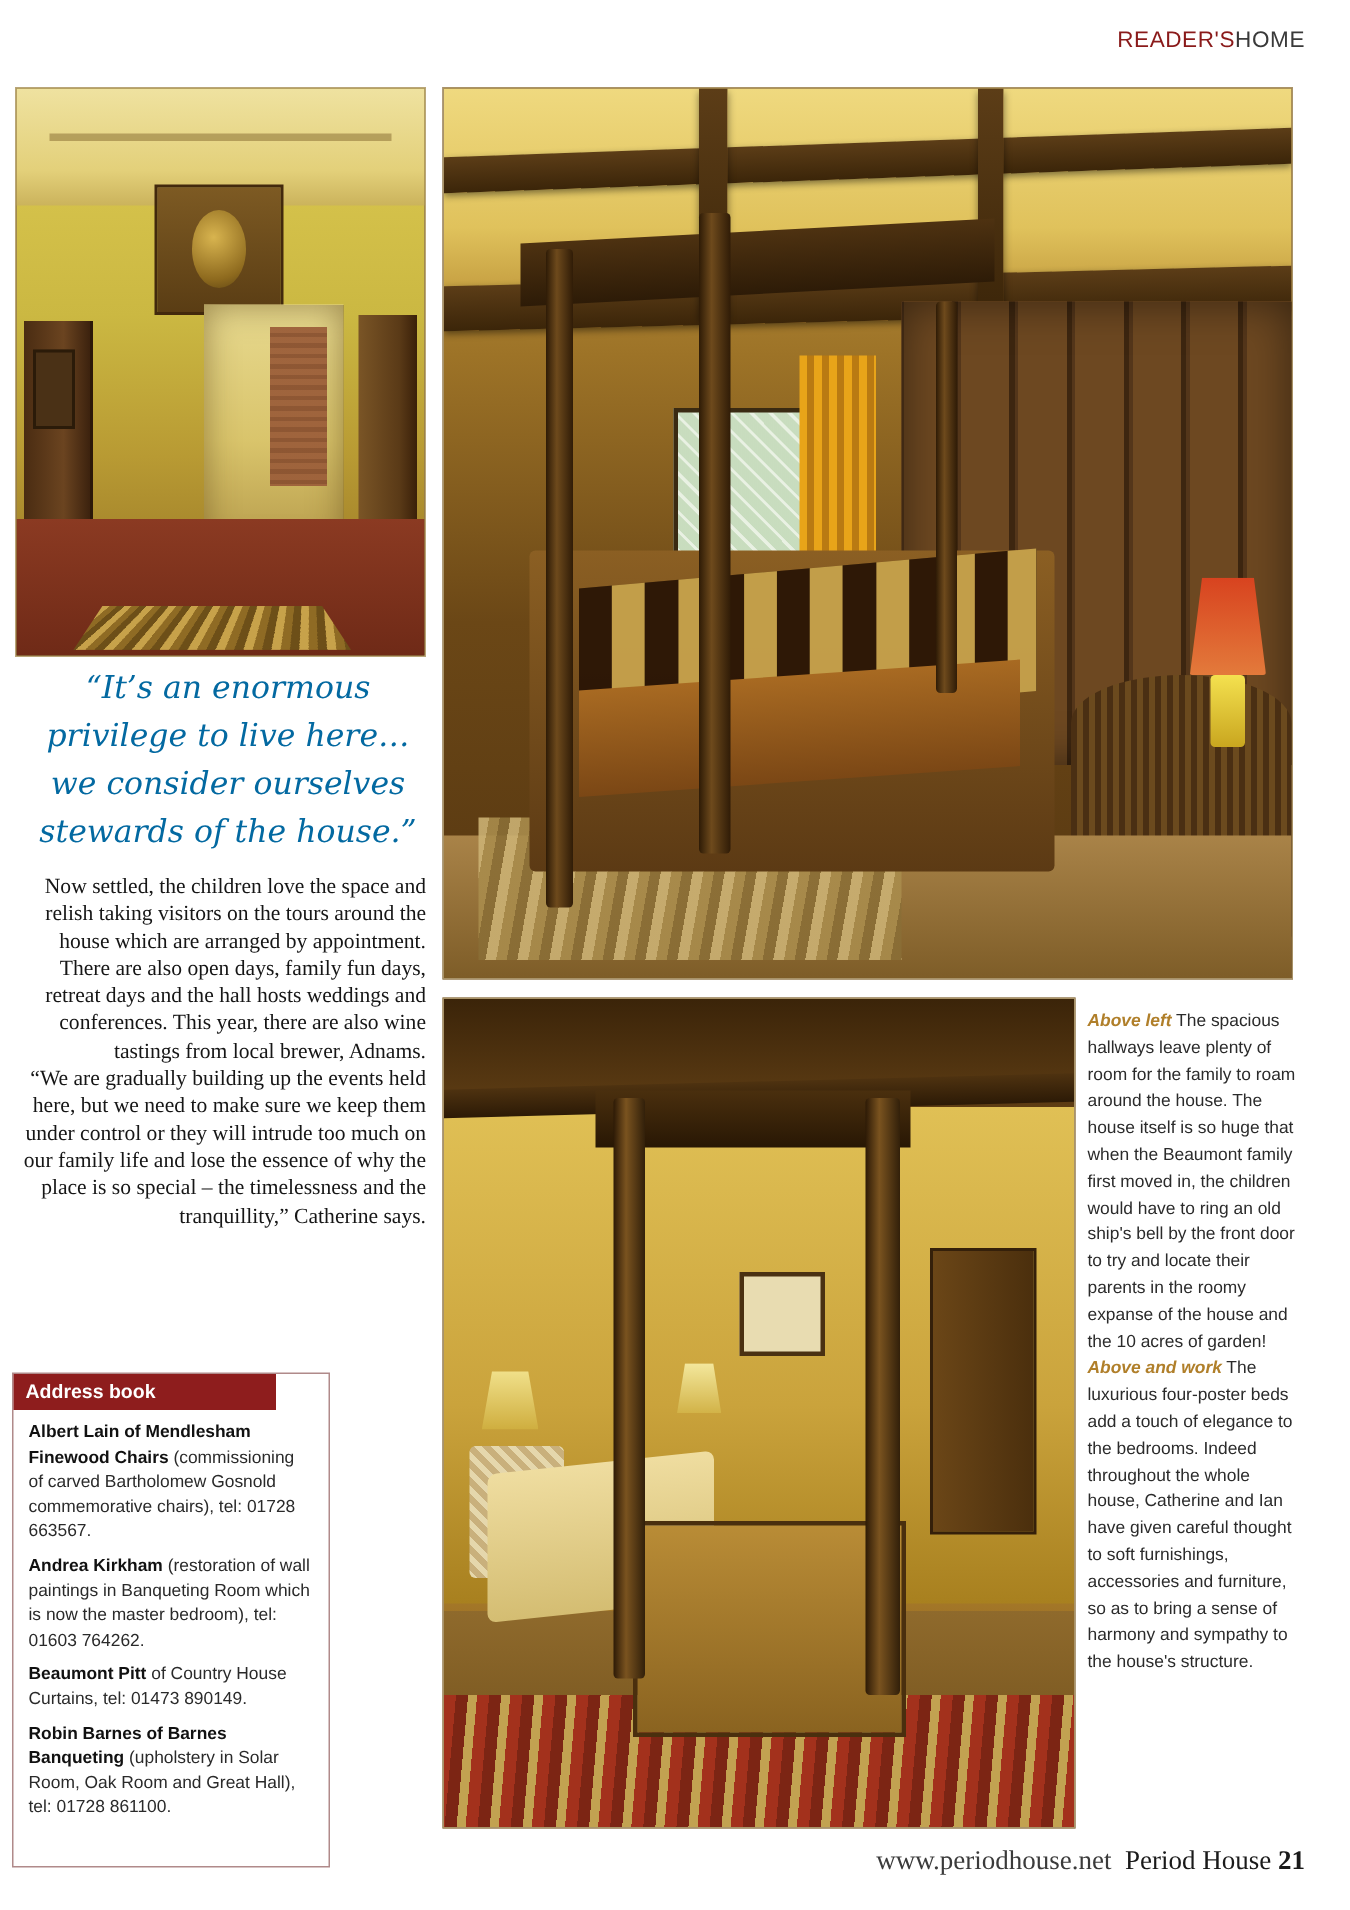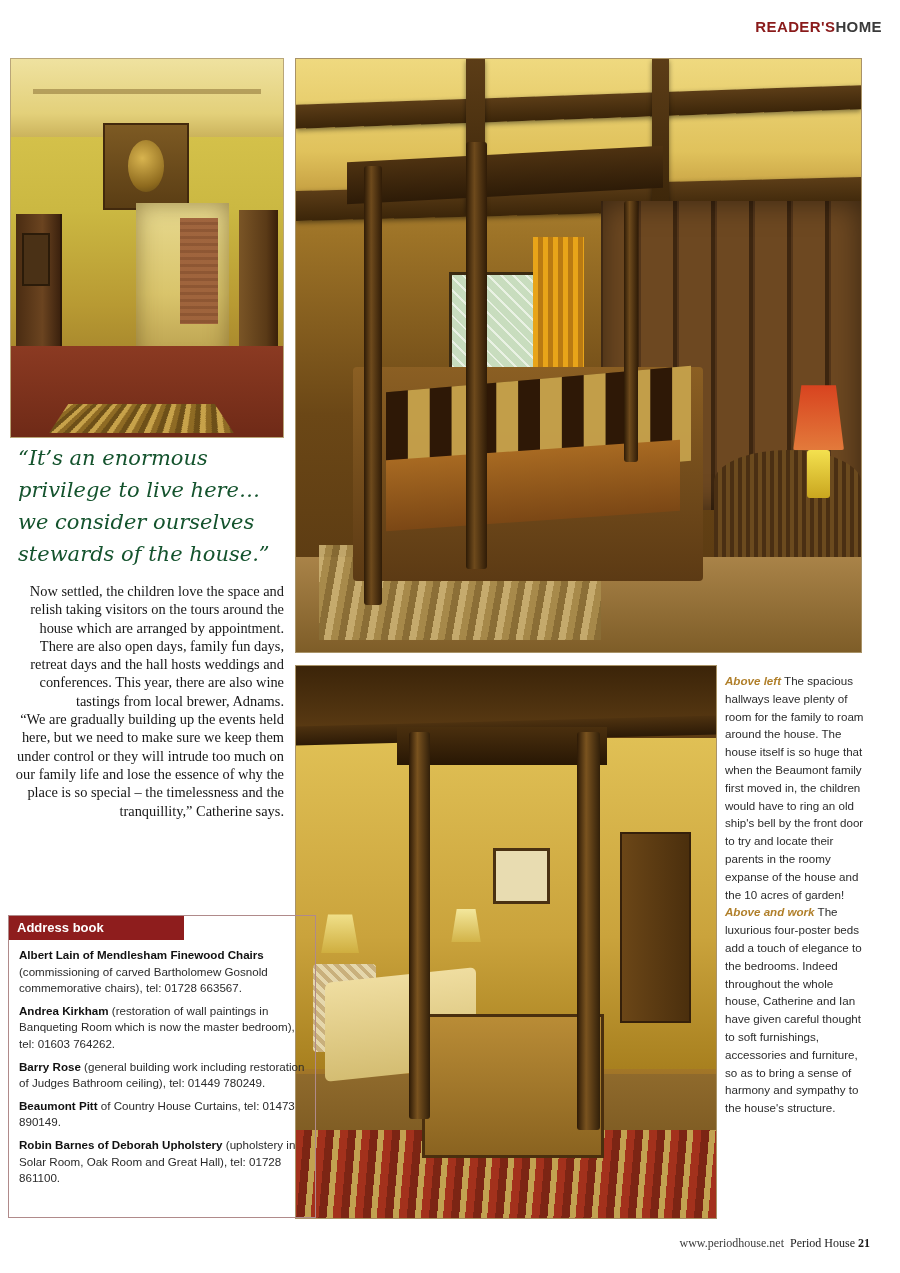"READER'SHOME" .header { font-weight: bold -> normal; right: 18px -> 30px }
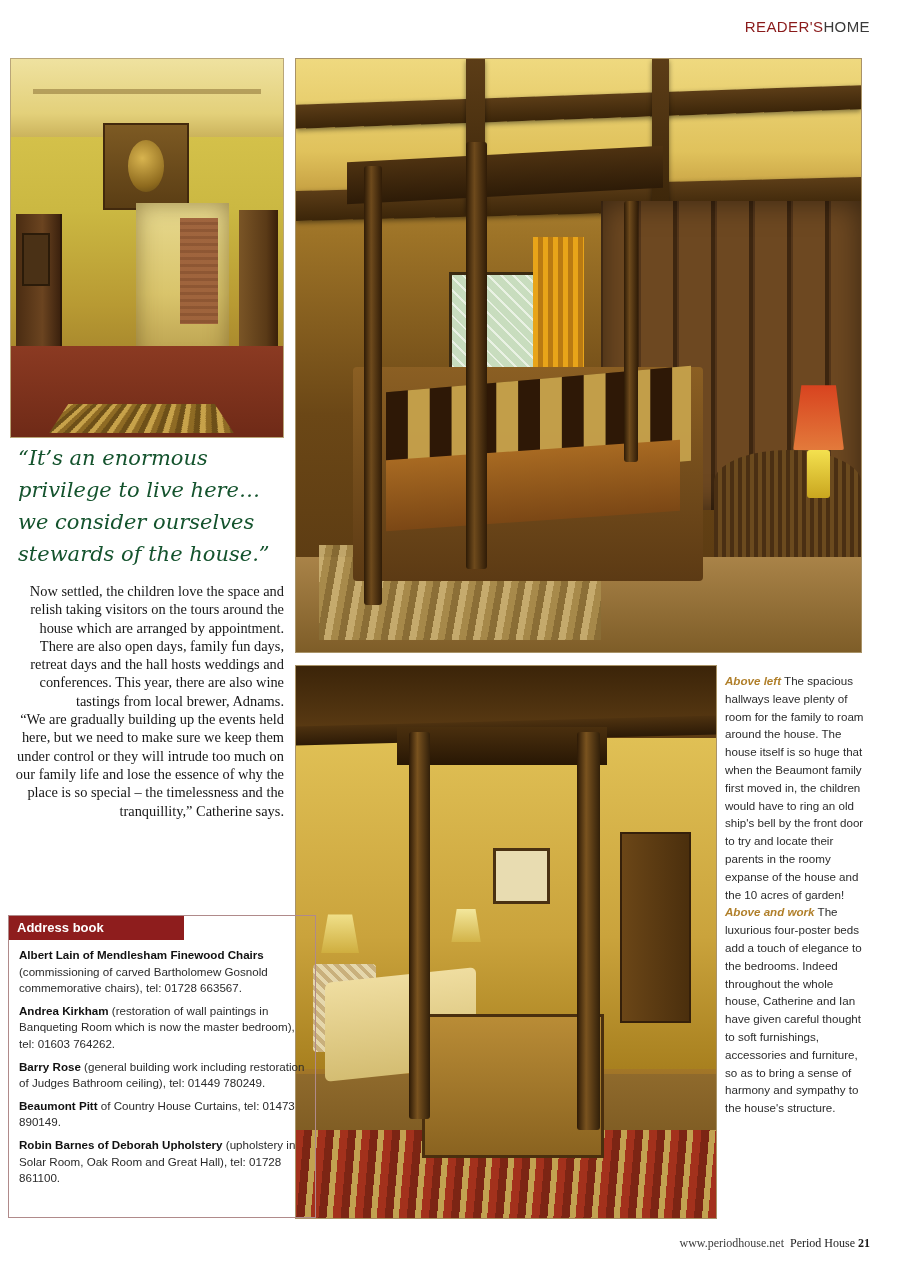"“It’s an enormous privilege to" .pullquote { color: #14532d -> #0369a1; text-align: left -> center }
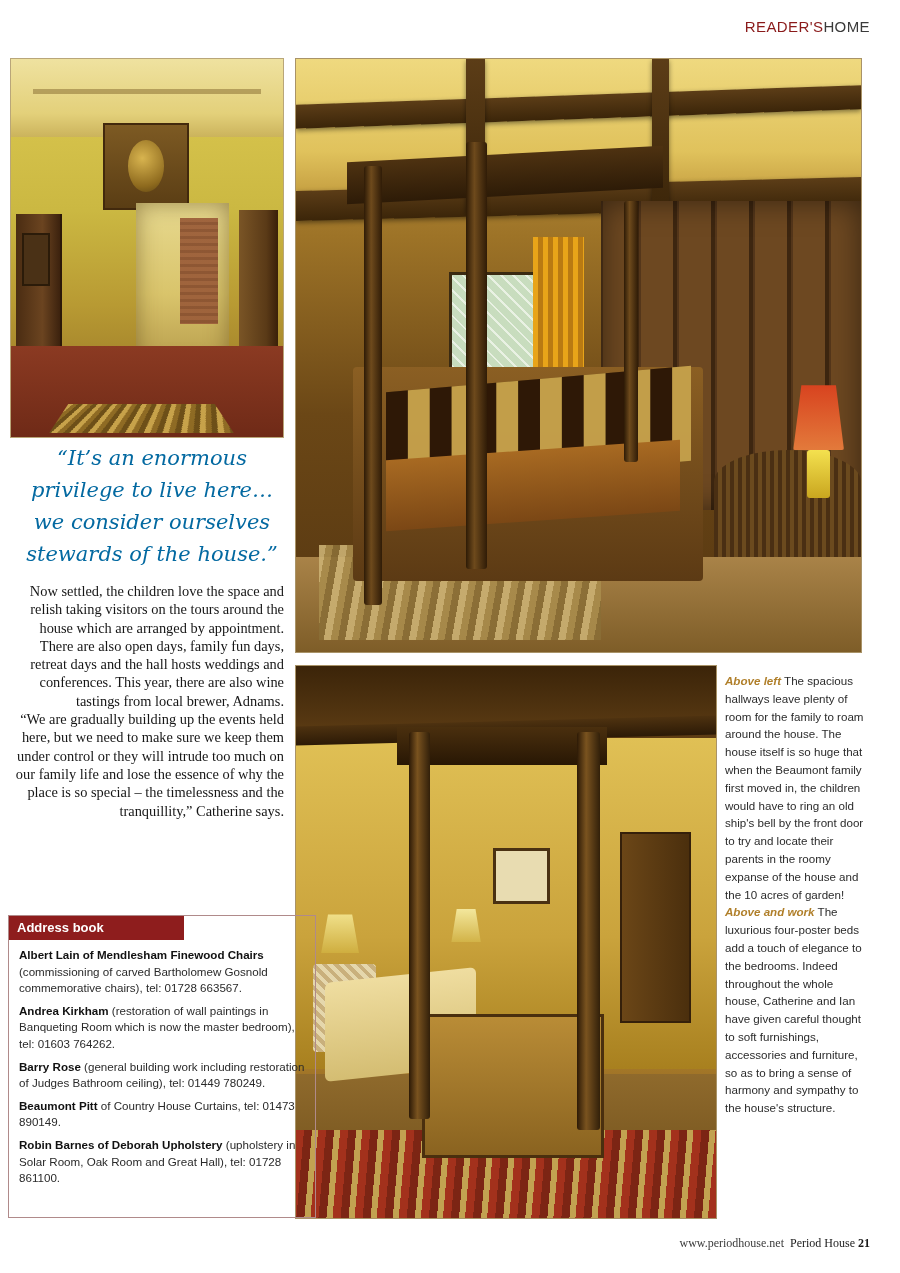"Address book" .addressbook { width: 308px -> 212px }
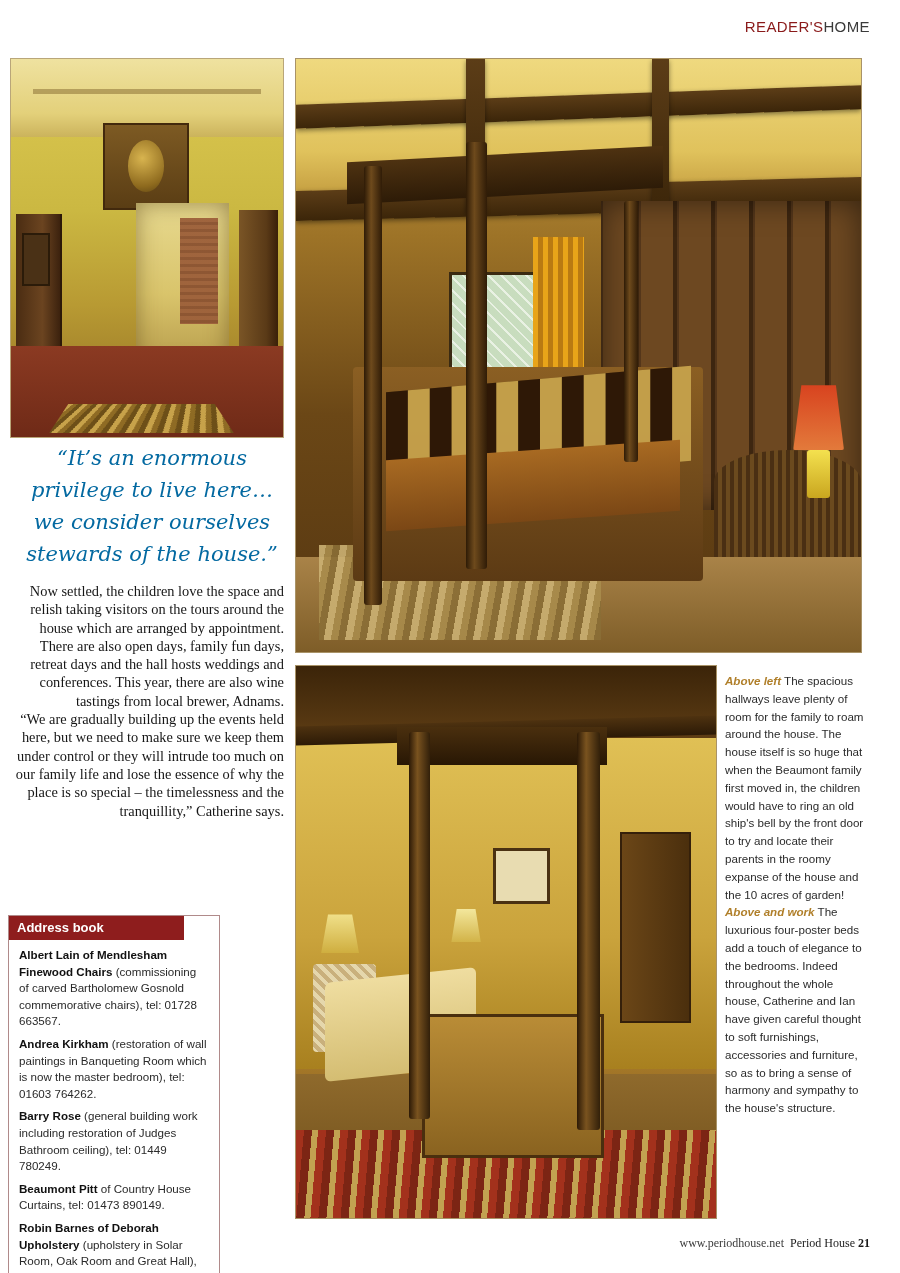"Barry Rose (general building work" div.ab-entry { html: <div> <span>Barry Rose</span> <span>(general building work including restoration of Judges Bathroom ceiling), tel: 01449 780249.</span> </div> -> none }
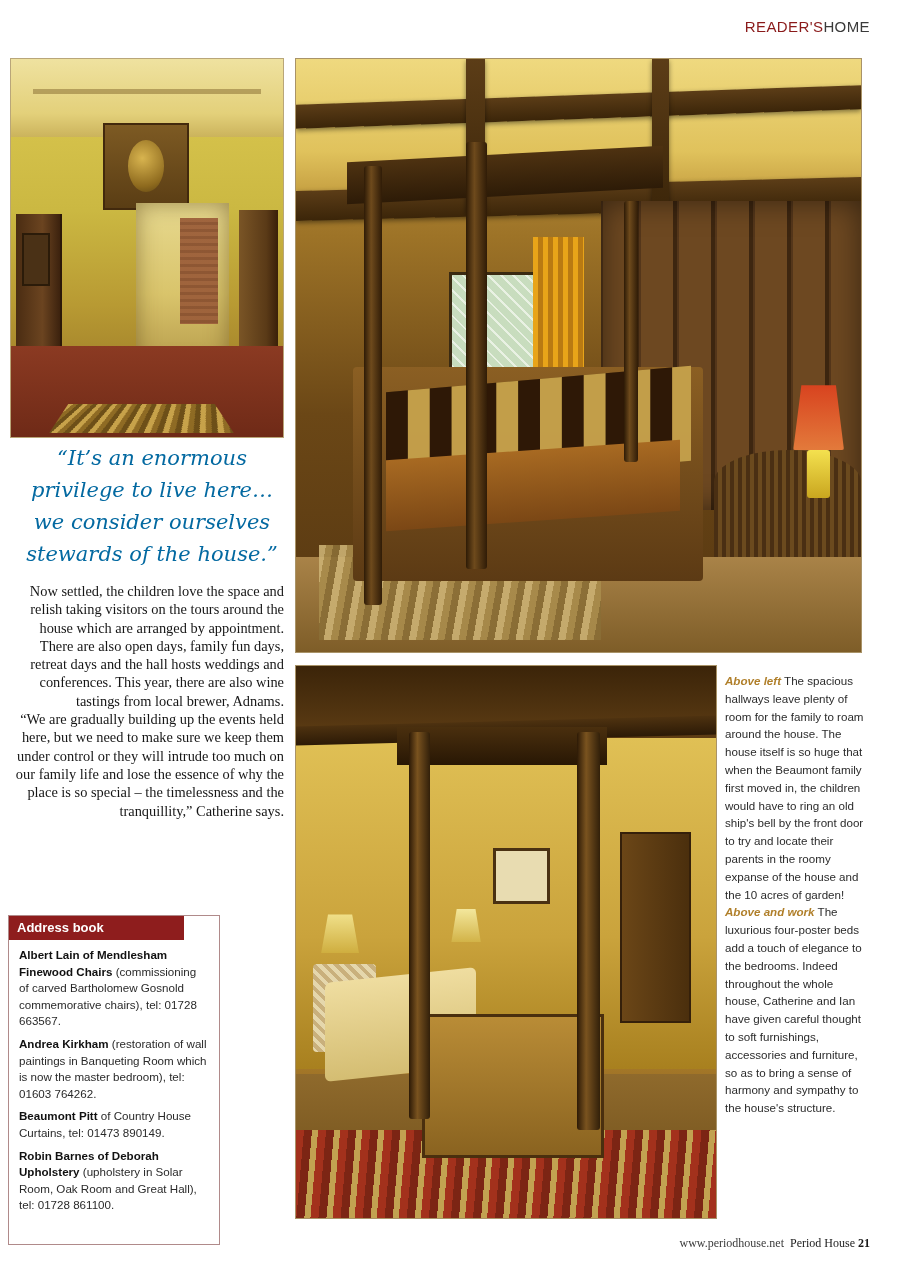"Robin Barnes of Deborah Upholstery" span.ab-name { text: Deborah Upholstery -> Barnes Banqueting }
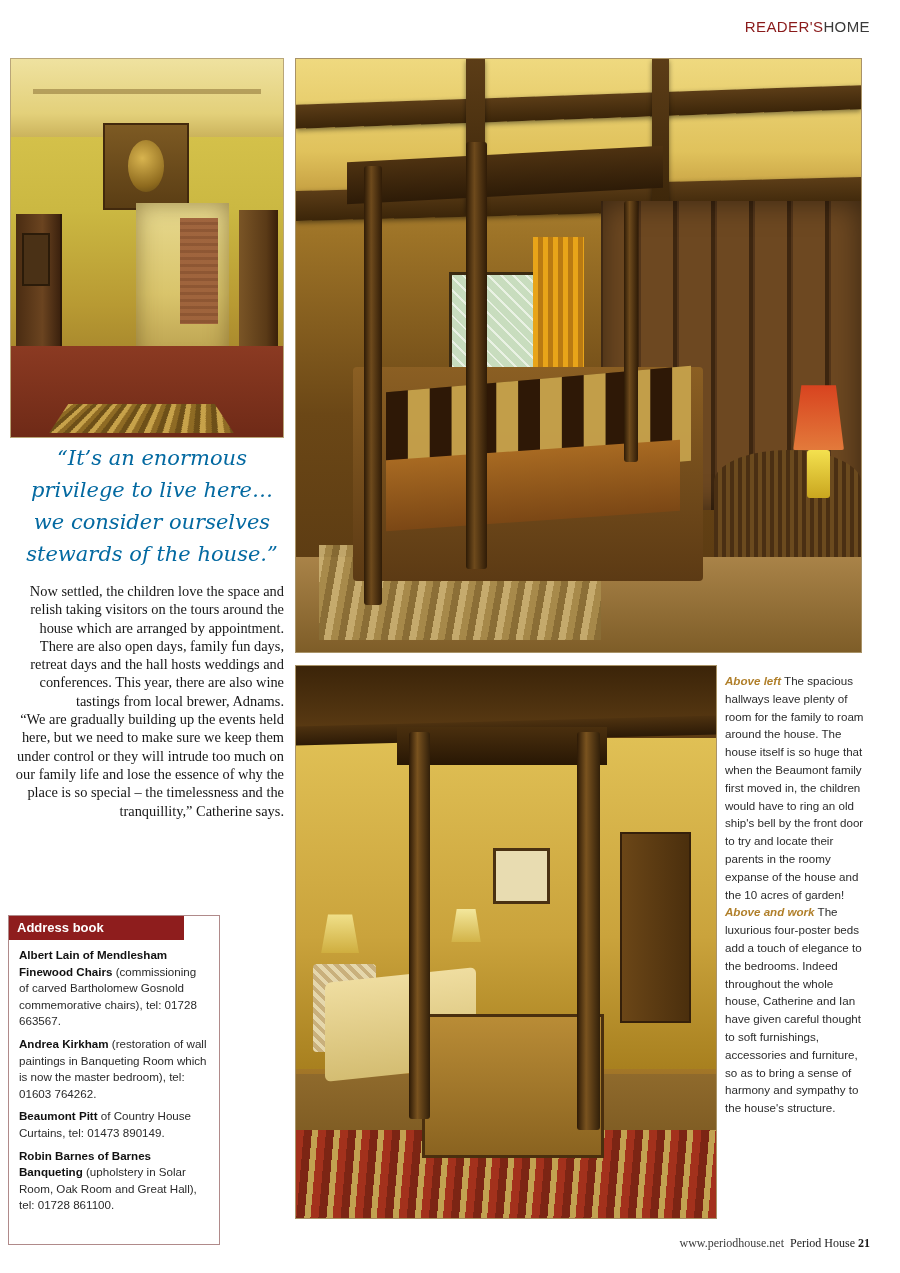"www.periodhouse.net Period House 21" .footer { font-size: 12px -> 18px }
